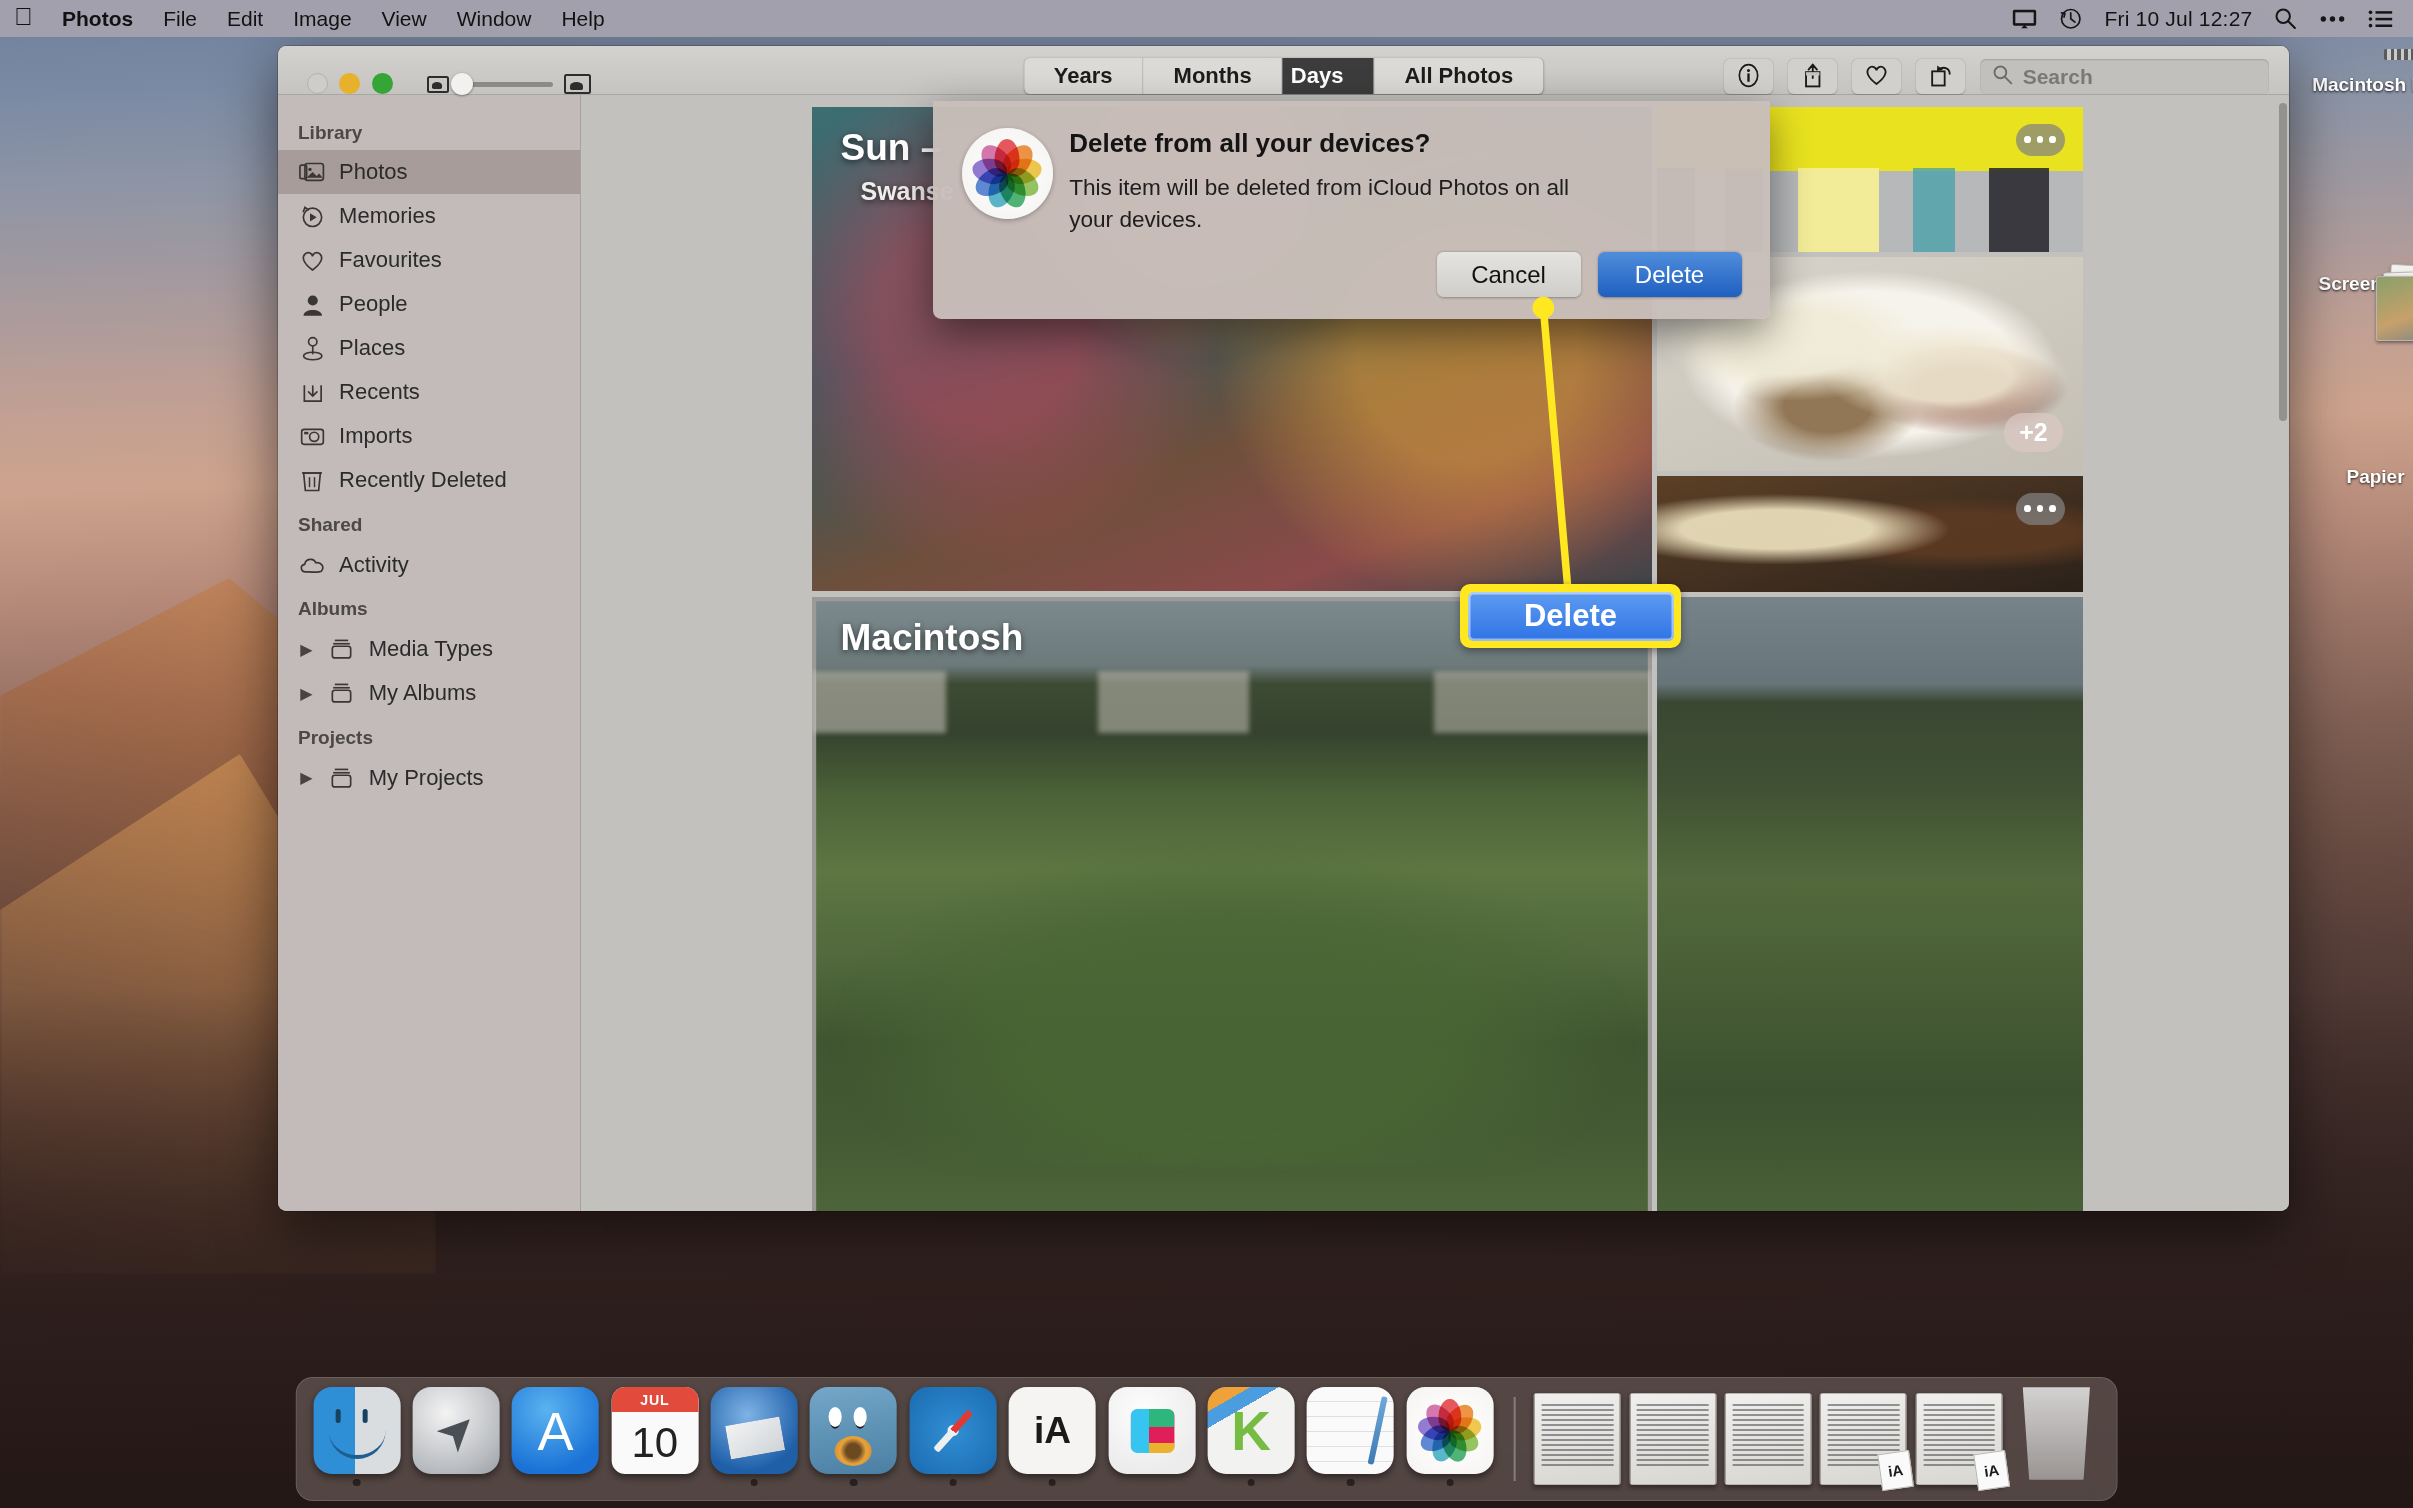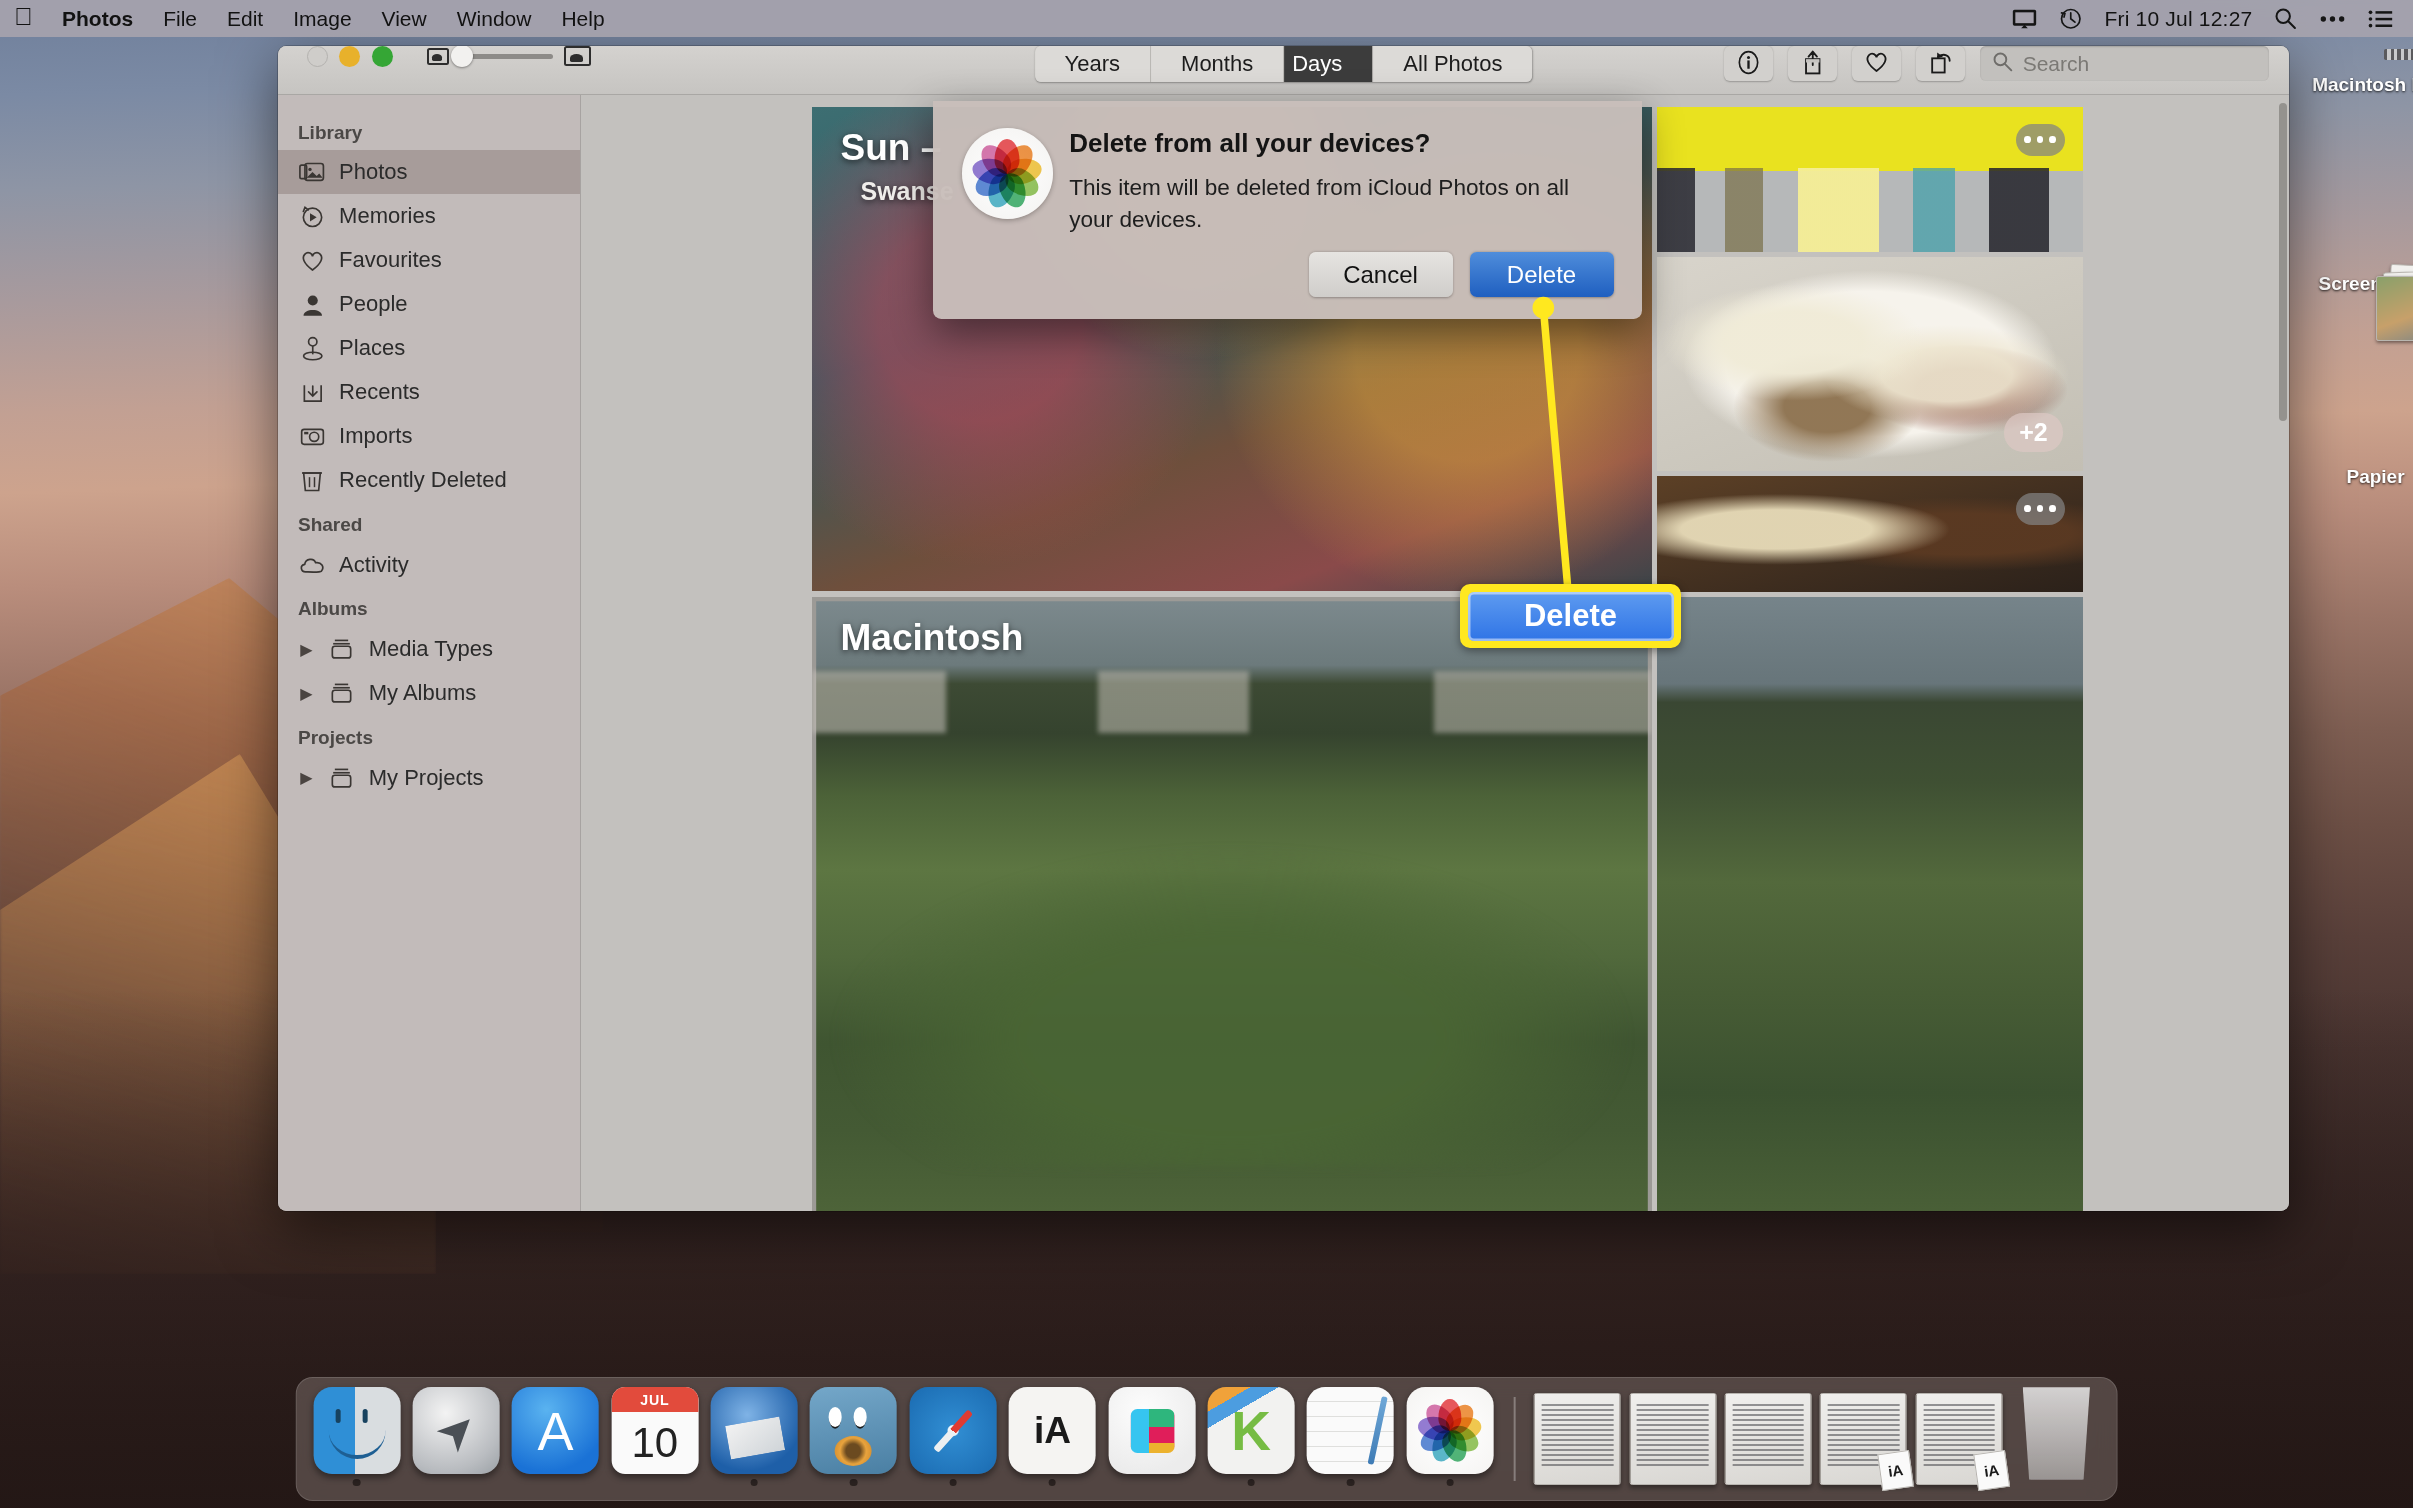"Years" #titlebar { align-items: flex-start -> flex-end; font-weight: none -> bold }
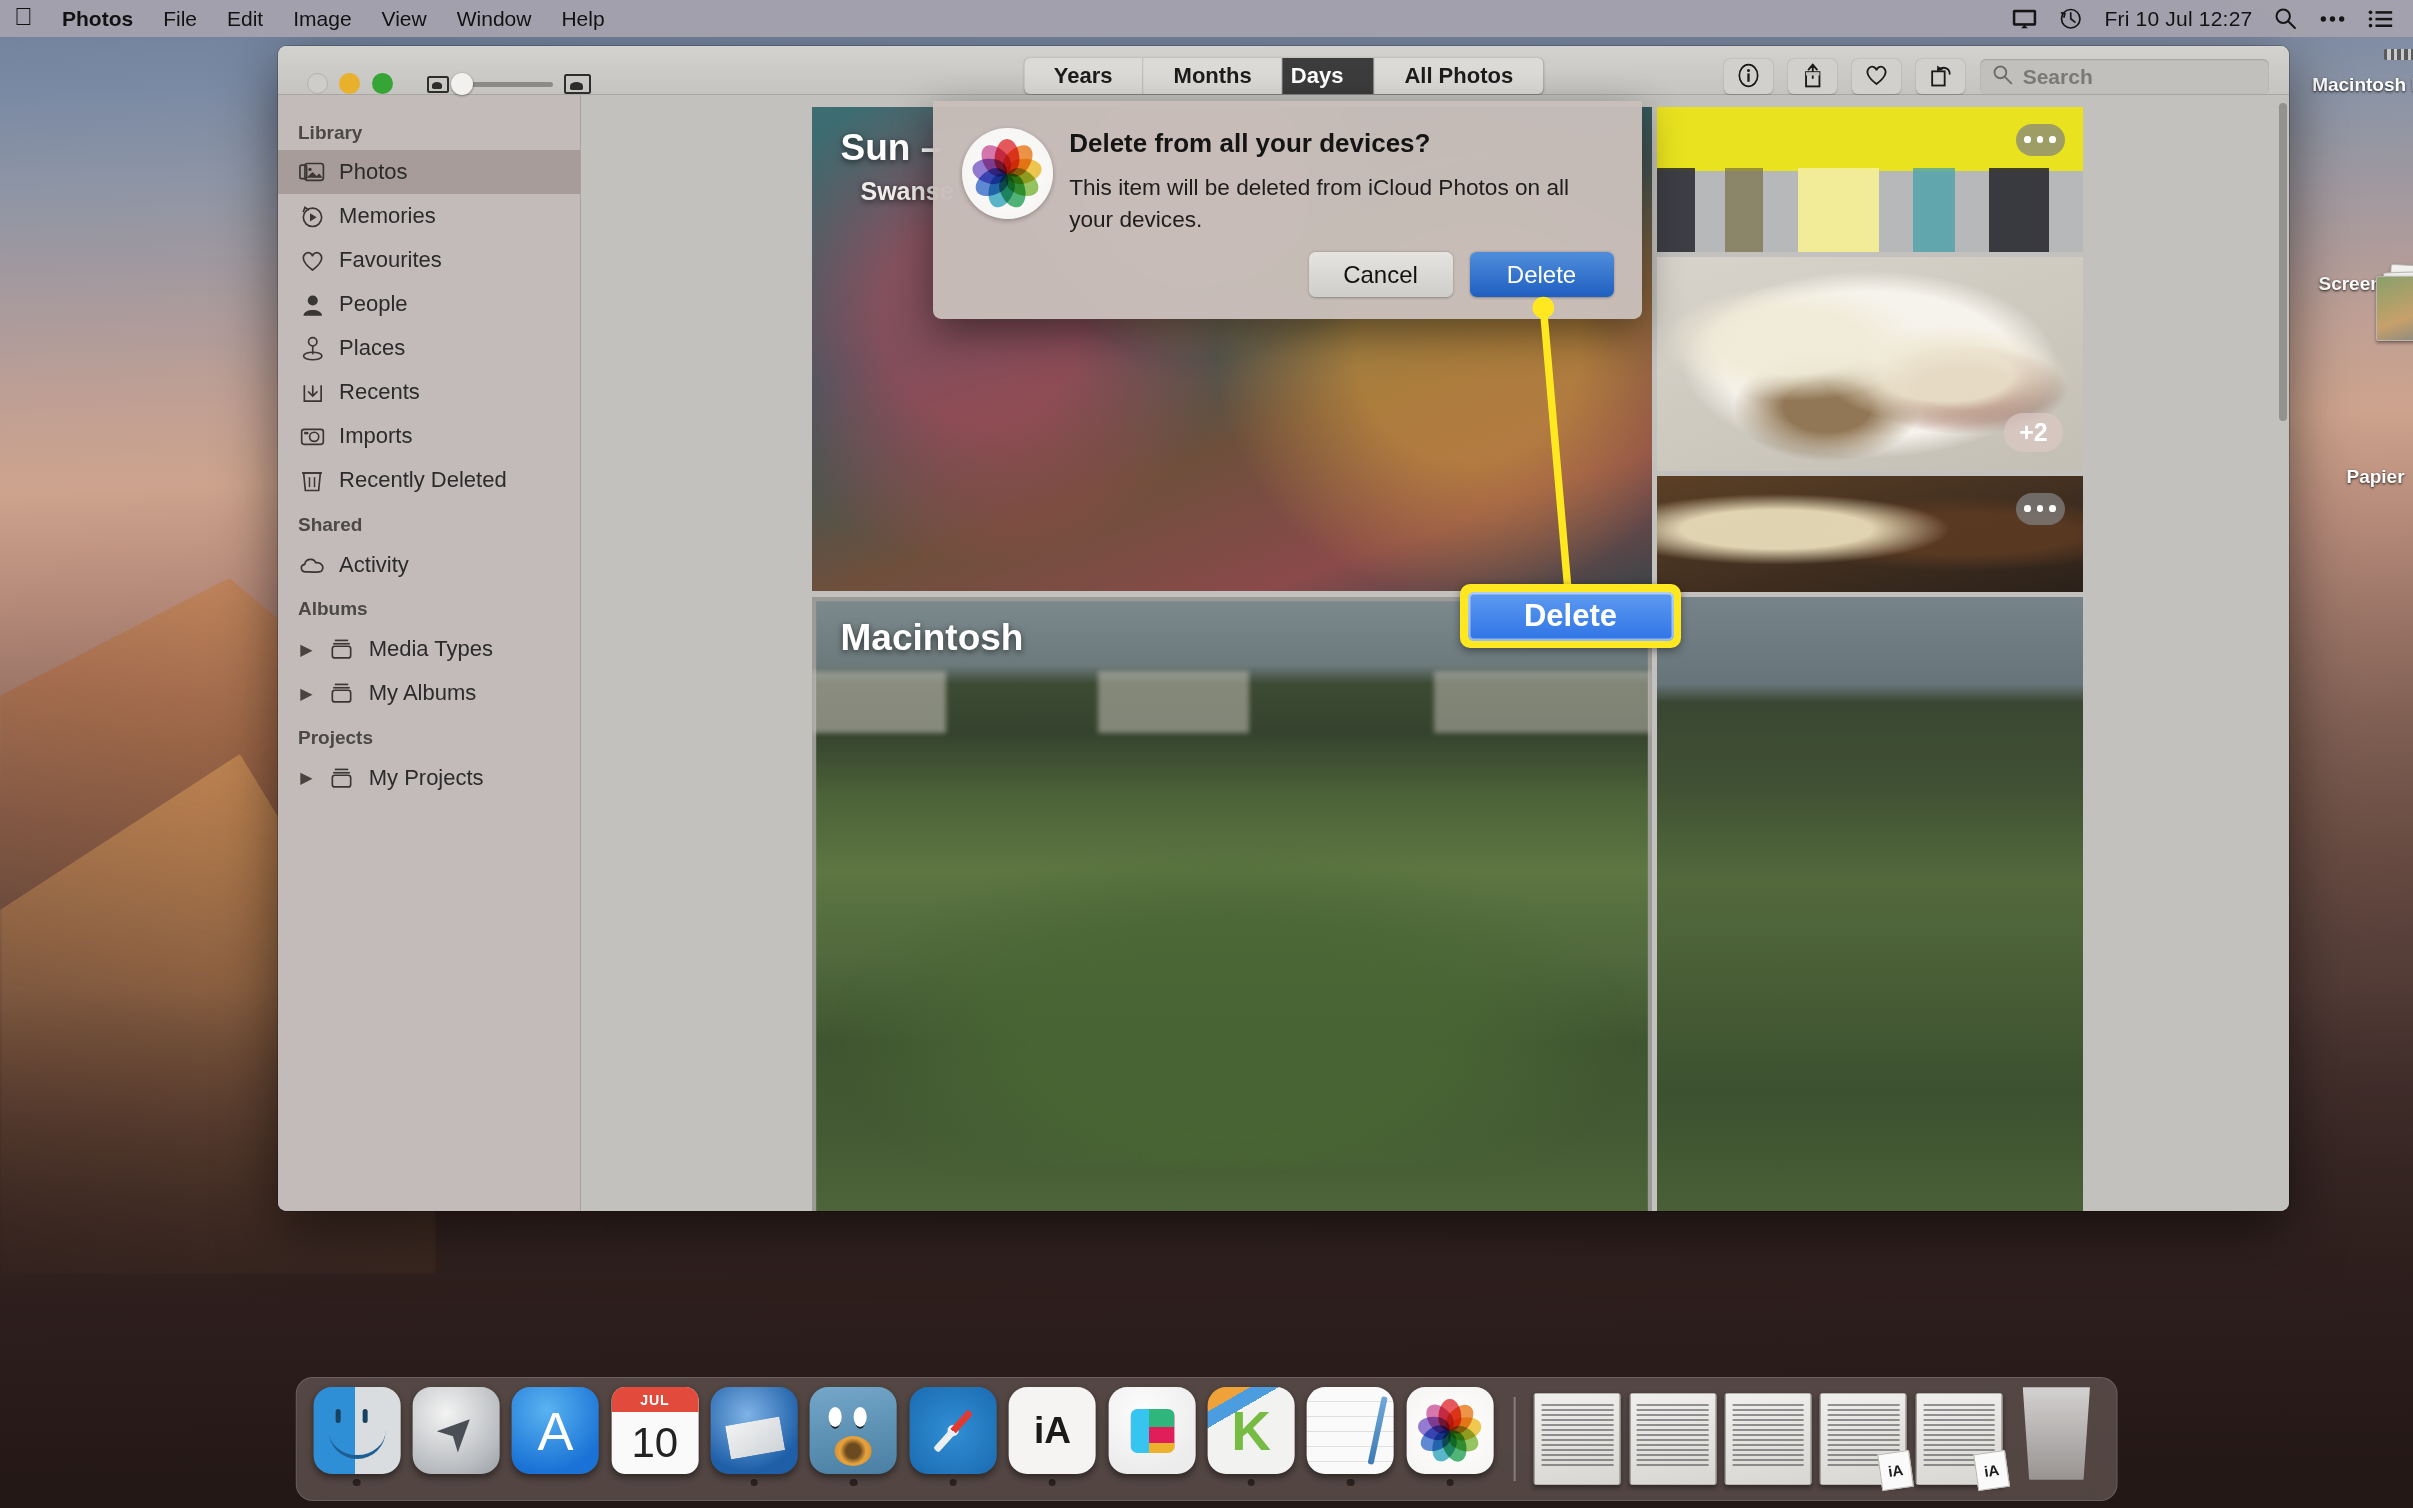"Delete from all your devices?" #dialog { width: 709px -> 837px }
